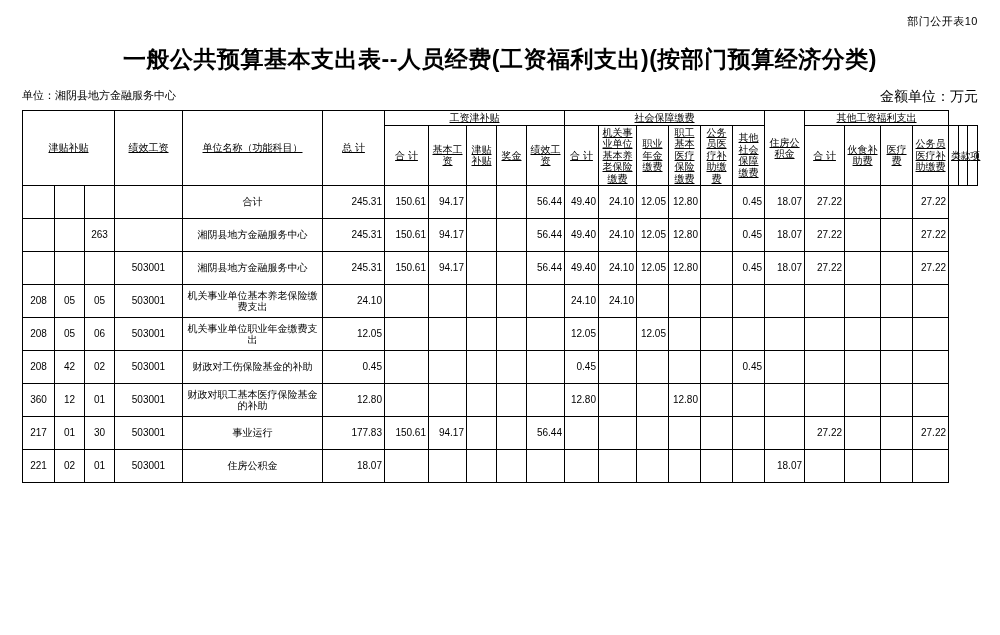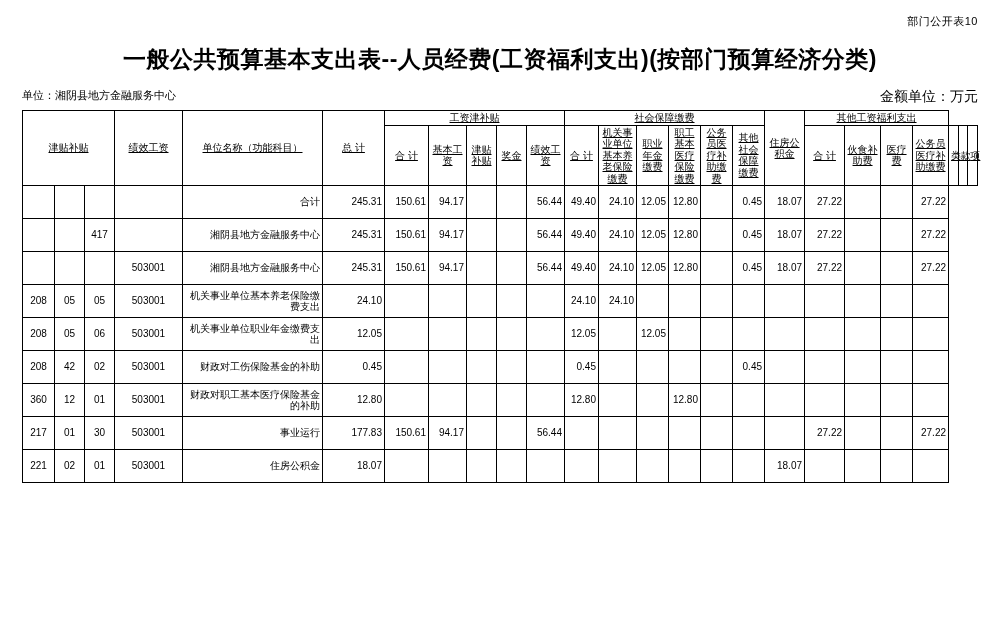"合计" td.name { text-align: right -> center }
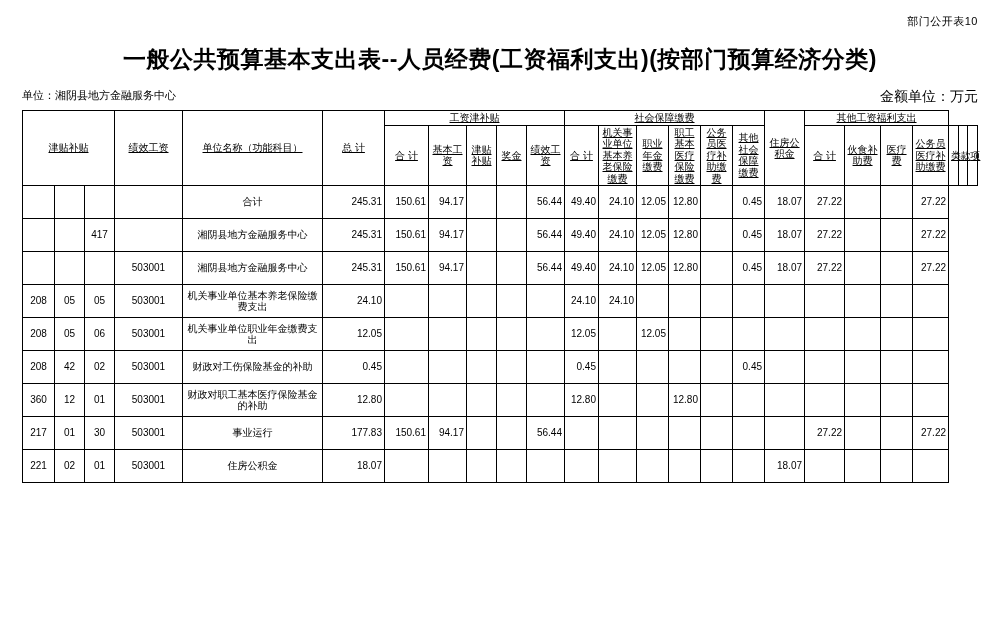"417" td.code { text: 417 -> 263 }
